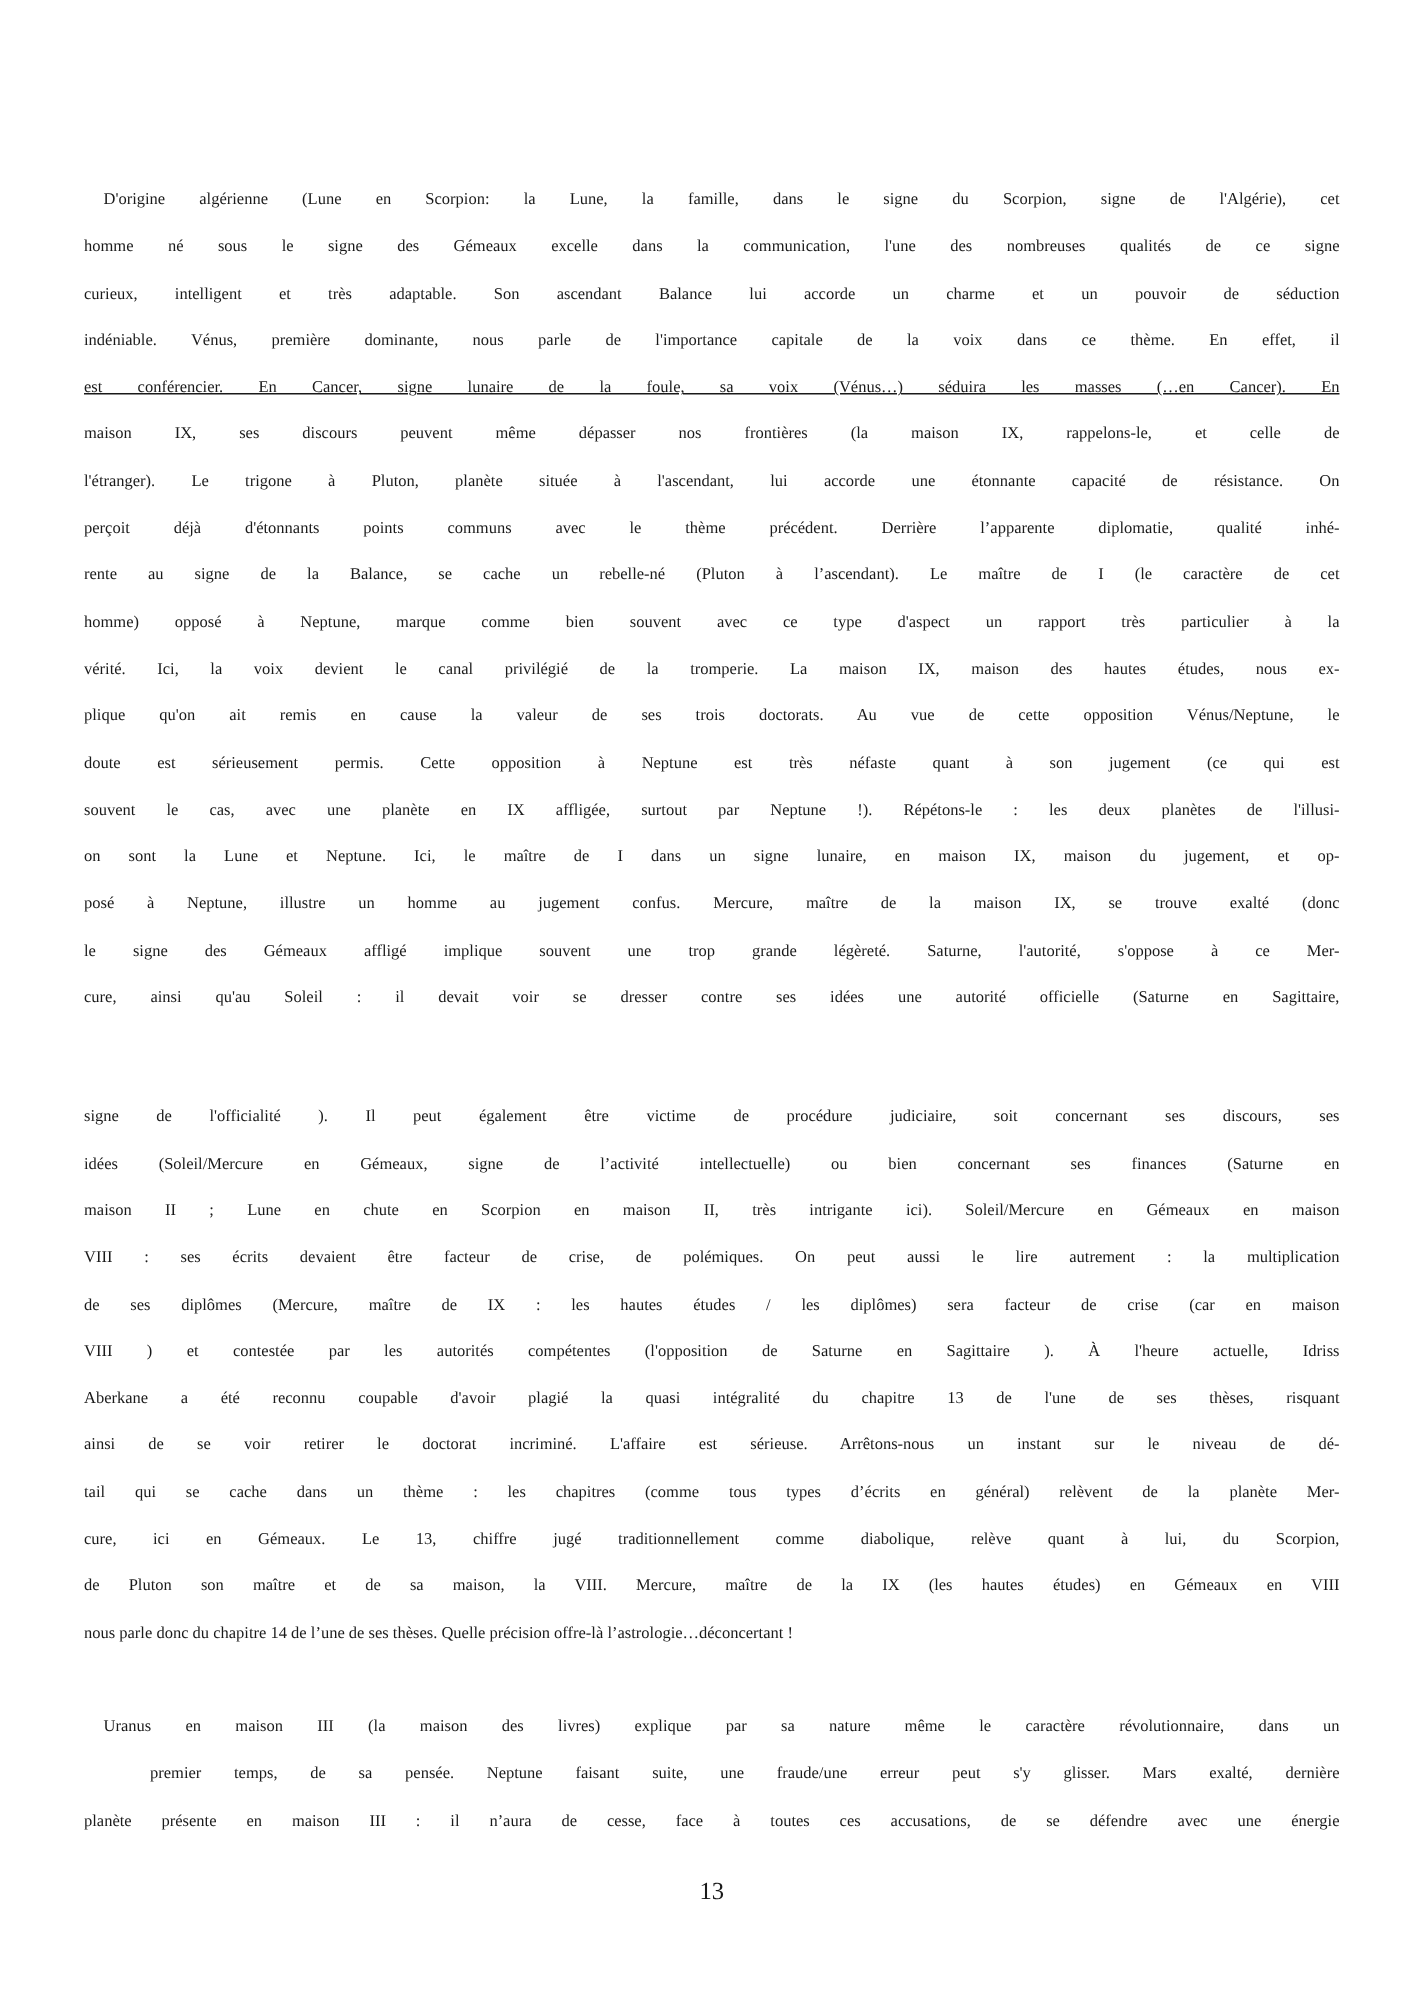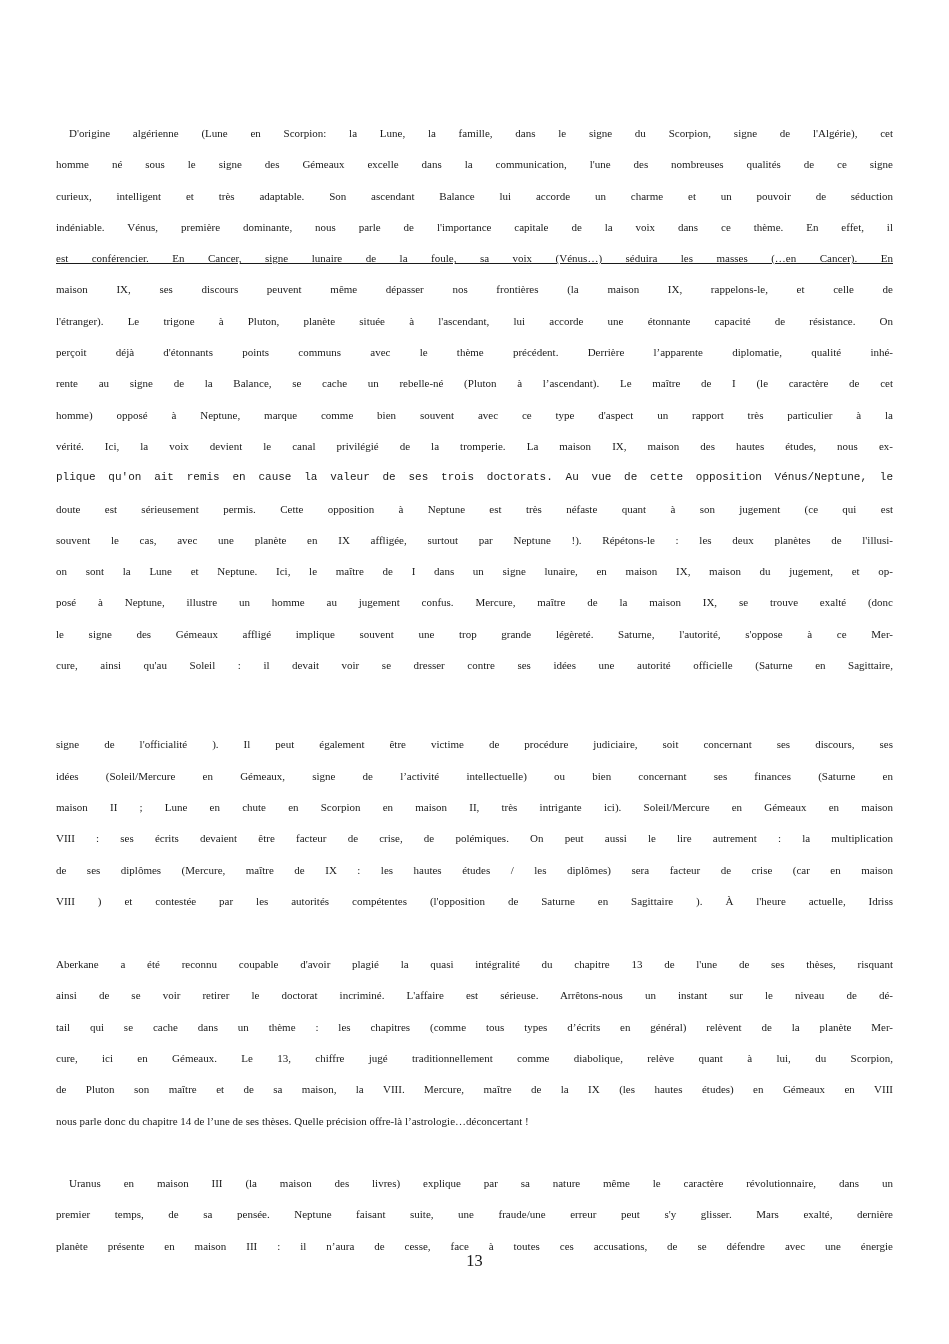"plique qu'on ait remis en" span.line { font-family: Liberation Mono, monospace -> none }
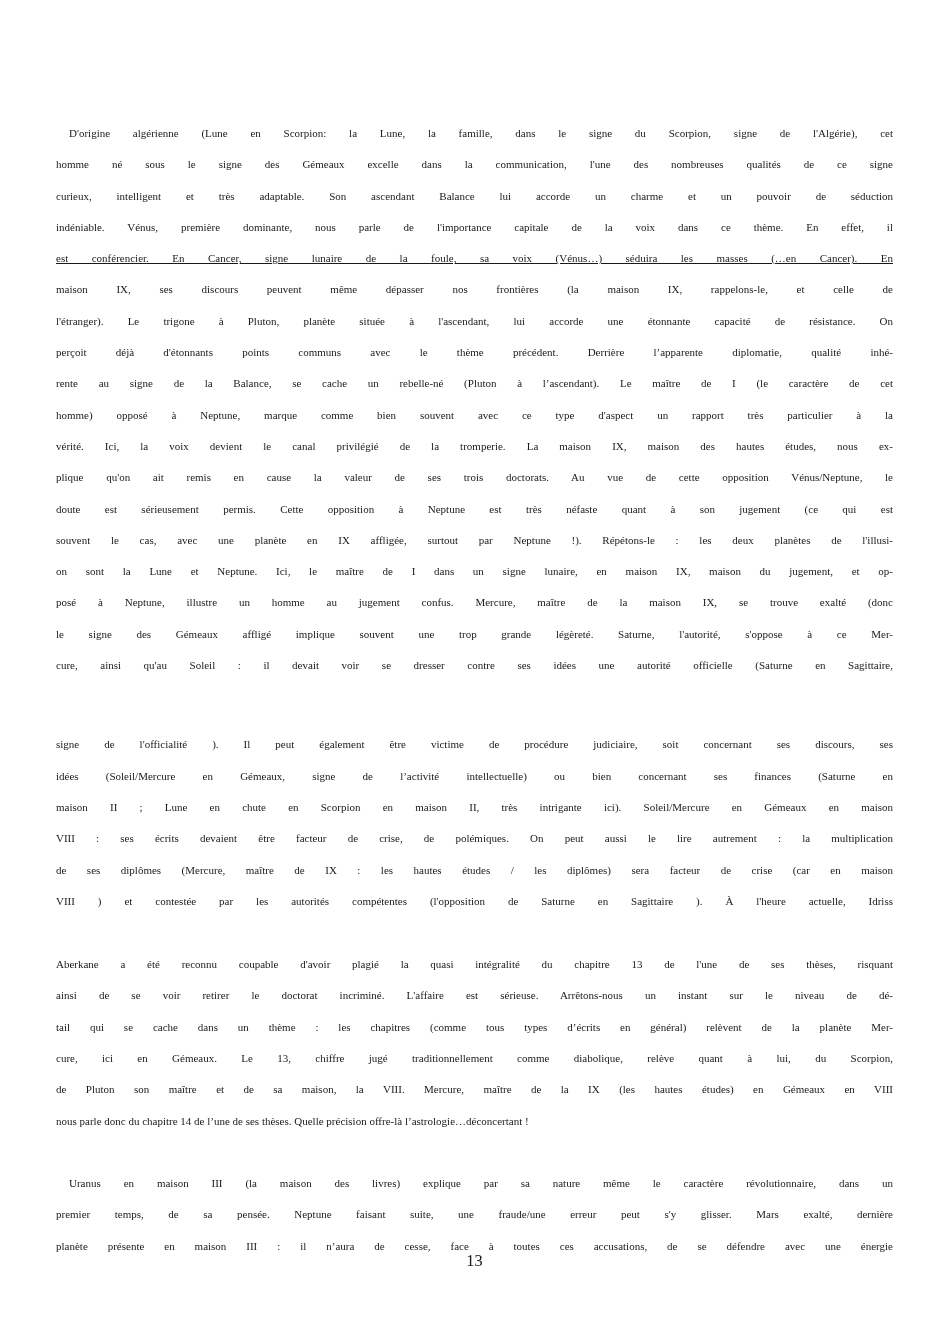"Aberkane a été reconnu coupable" span.line { margin-top: 32px -> none }
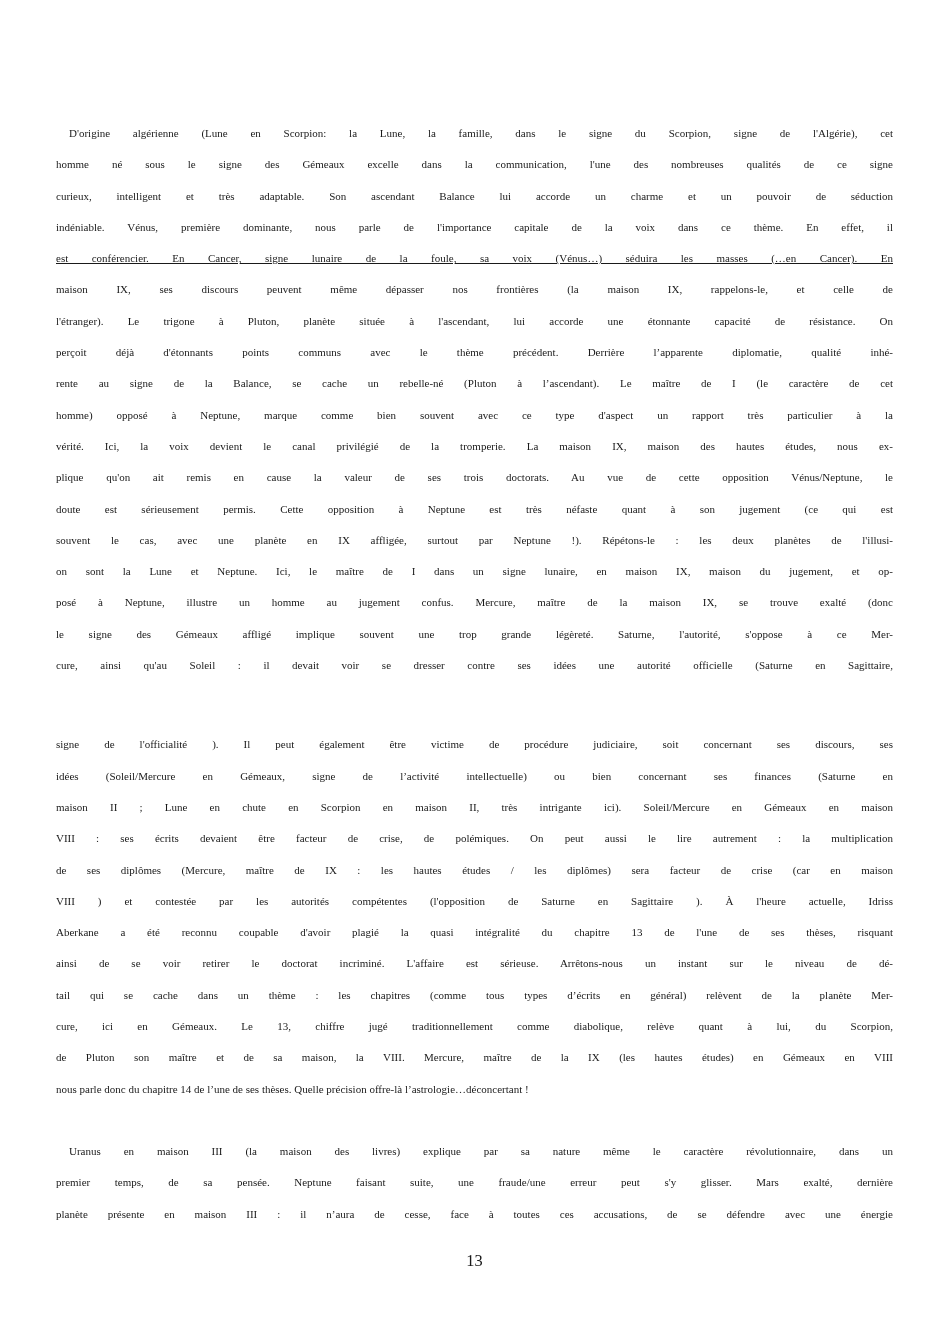"premier temps, de sa pensée." span.line { margin-left: none -> 44px }
